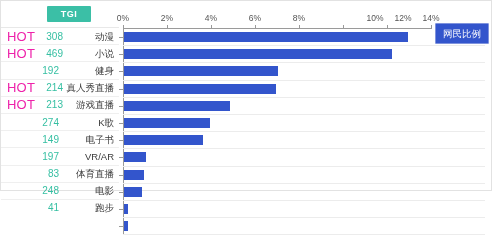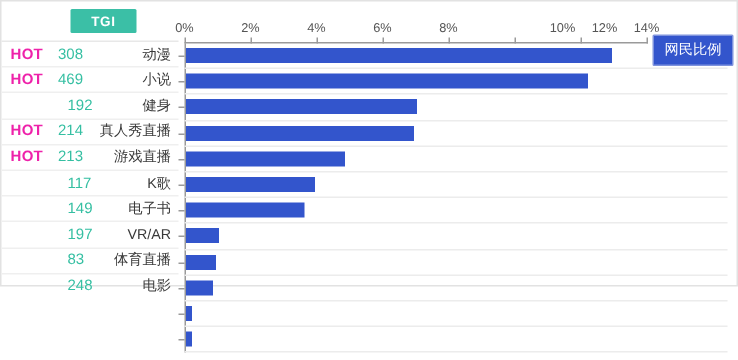"HOT" .hot { font-size: 10px -> 13px; font-weight: bold -> normal }
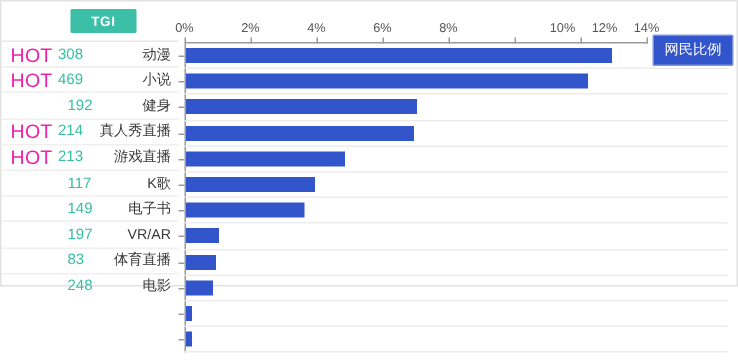"308" .num { text-align: center -> right }
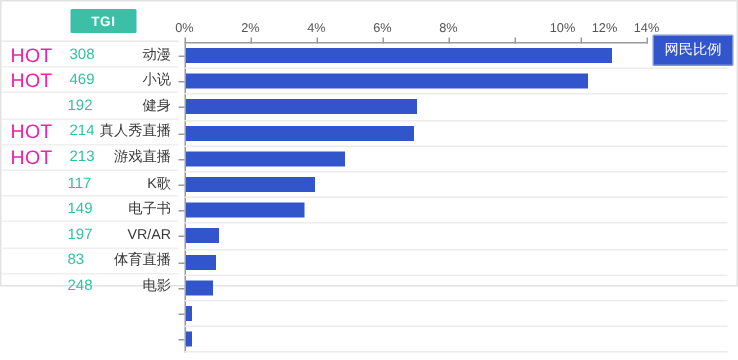"192" .num.no-hot { left: 44px -> 26px; text-align: left -> right }
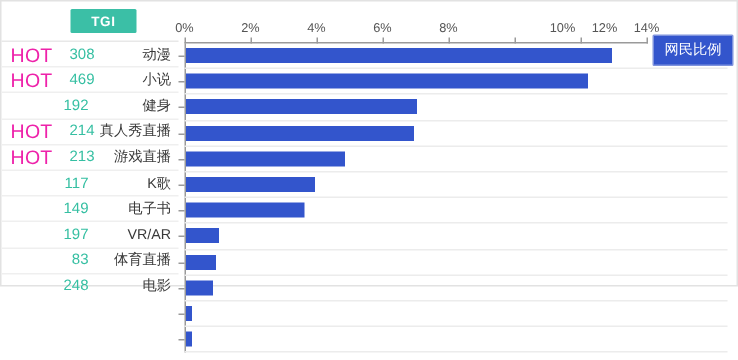"117" span.num { text: 117 -> 274 }
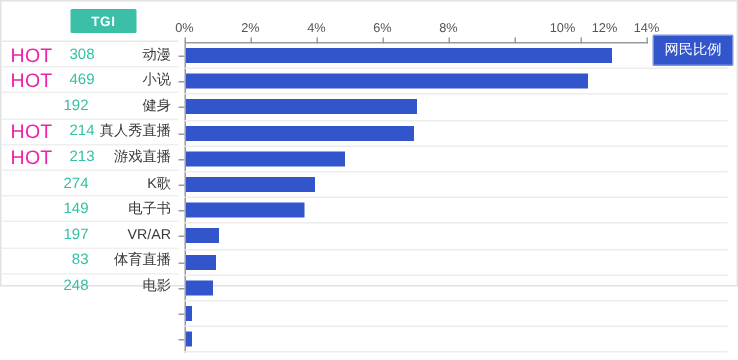"41" div.row { html: none -> <div> <span>41</span> <span>跑步</span> </div> }
